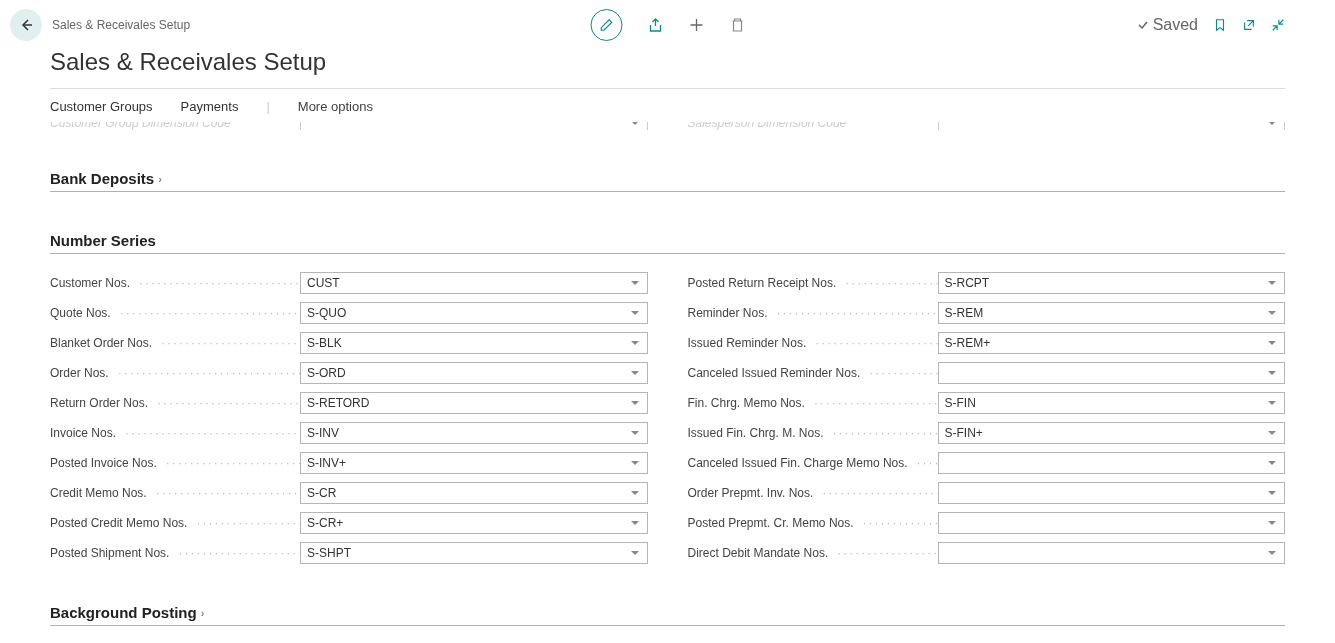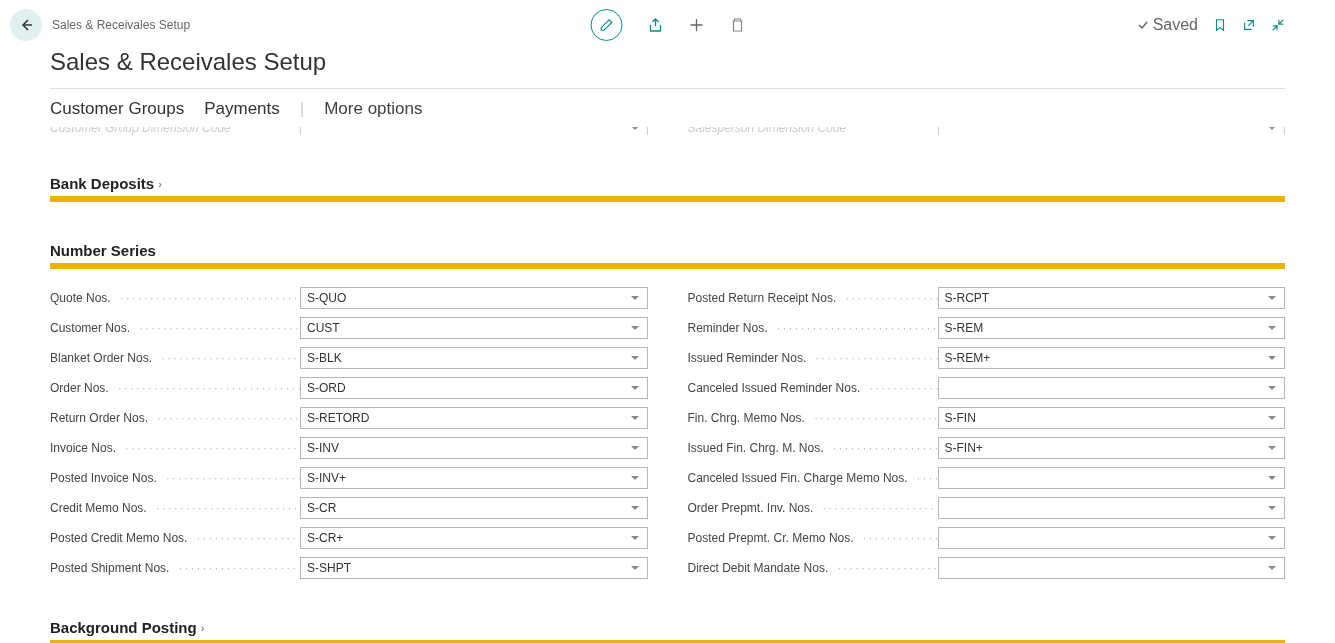"Customer Groups" .tabs-row { font-size: 17px -> 13px; gap: 20px -> 28px }
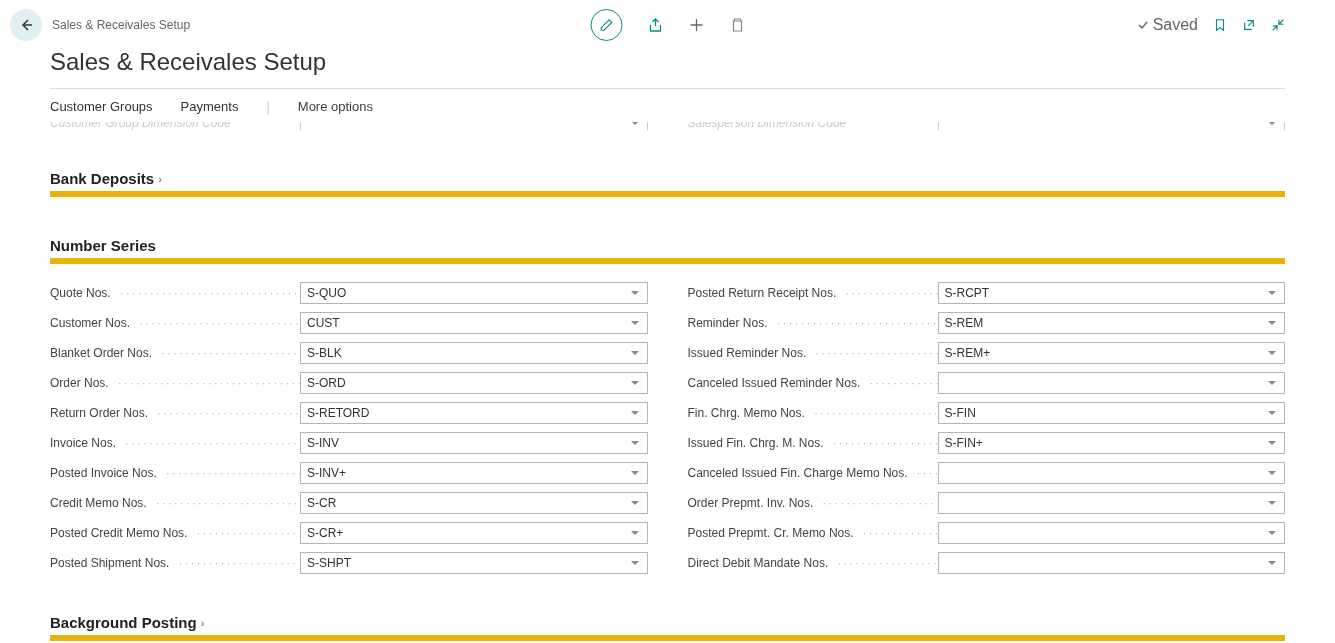"Bank Deposits" .section-header { border-bottom: 6px solid #eab308 -> 1px solid #eab308 }
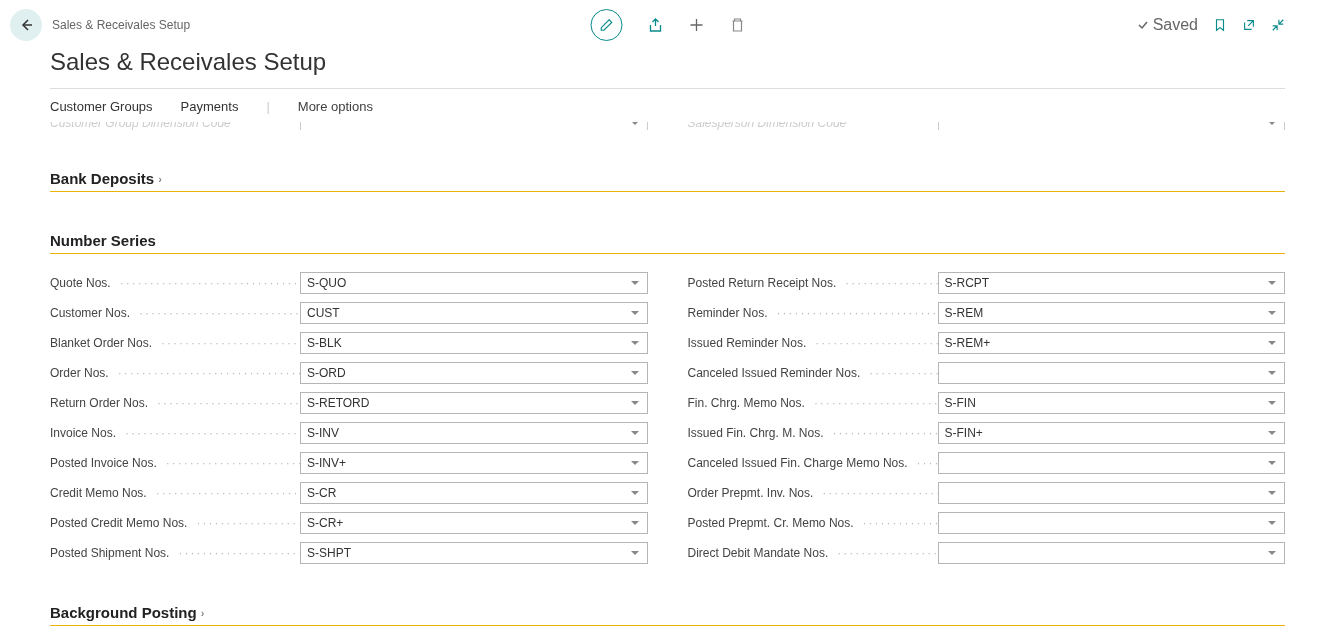"Quote Nos." div.field-row { order: before "Customer Nos." -> after "Customer Nos." }
